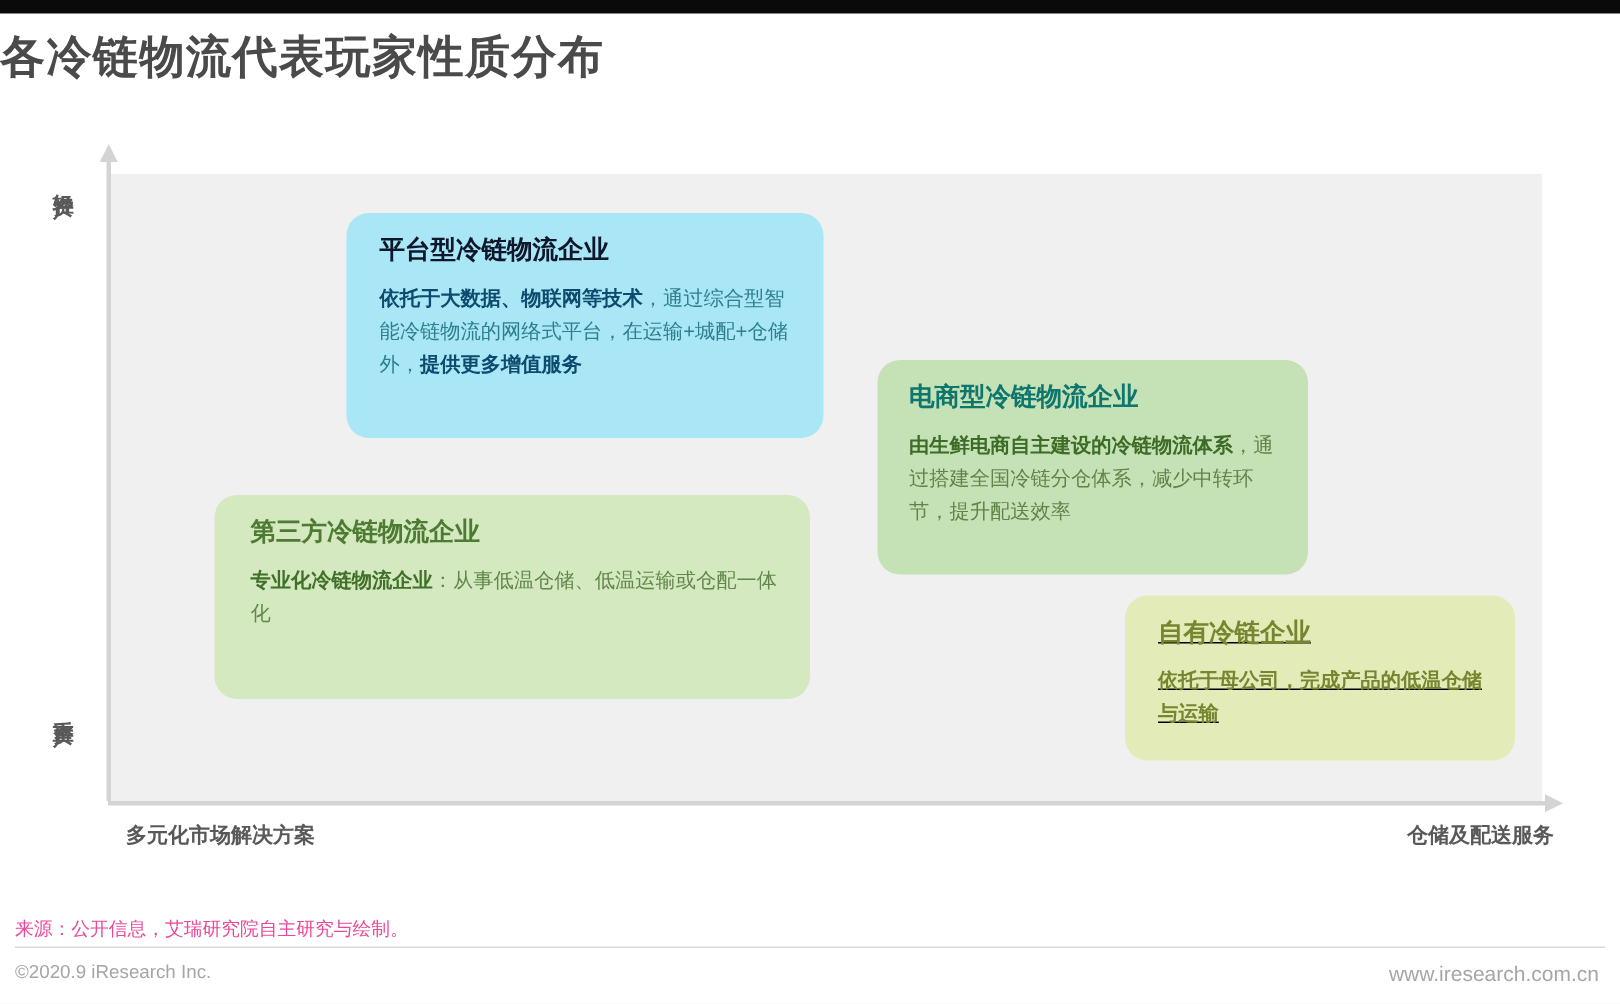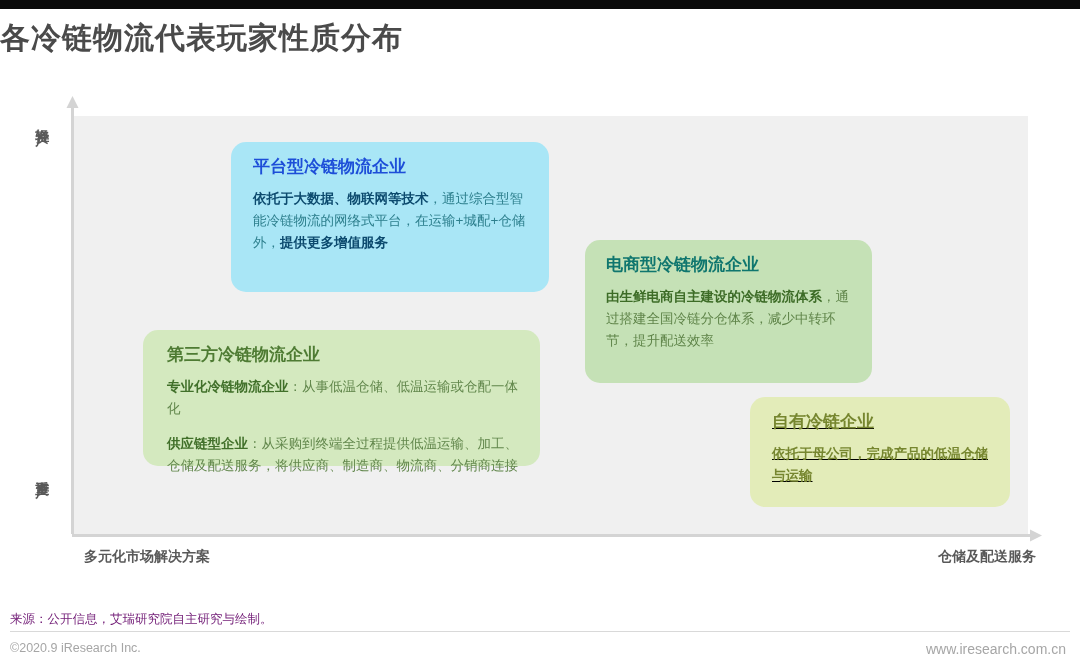"平台型冷链物流企业" .card-platform .card-title { color: #1d4ed8 -> #0f172a }
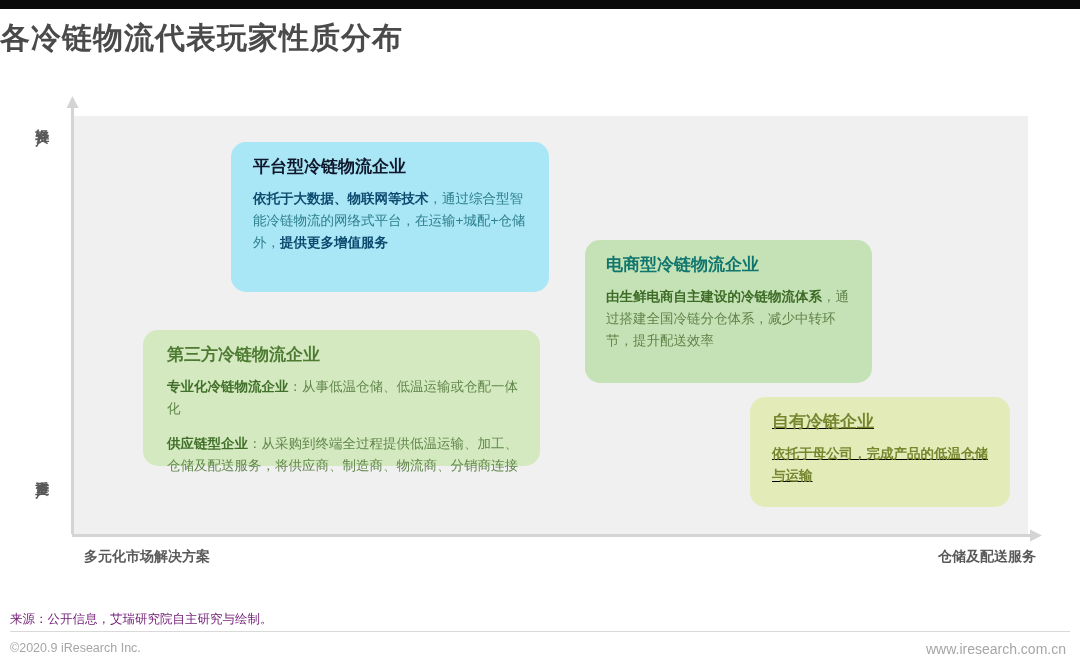"供应链型企业：从采购到终端全过程提供低温运输、加工、仓储及配送服务，将供应商、制" p { html: <p> <b>供应链型企业</b><span>：从采购到终端全过程提供低温运输、加工、仓储及配送服务，将供应商、制造商、物流商、分销商连接</span> </p> -> none }
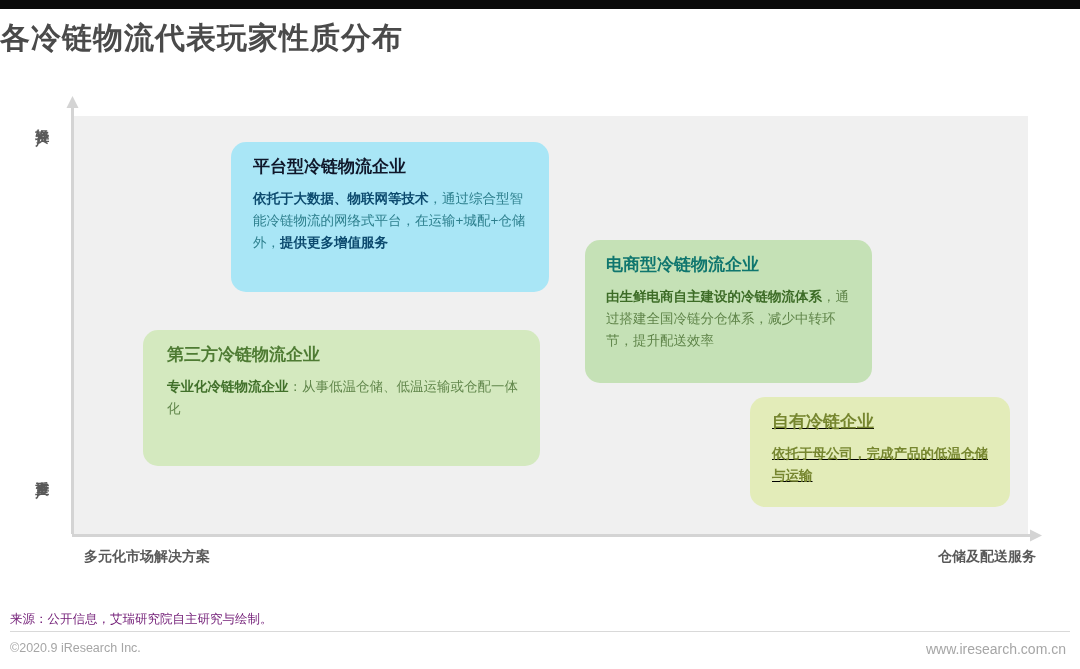"来源：公开信息，艾瑞研究院自主研究与绘制。" .source-line { color: #701a75 -> #ec4899 }
